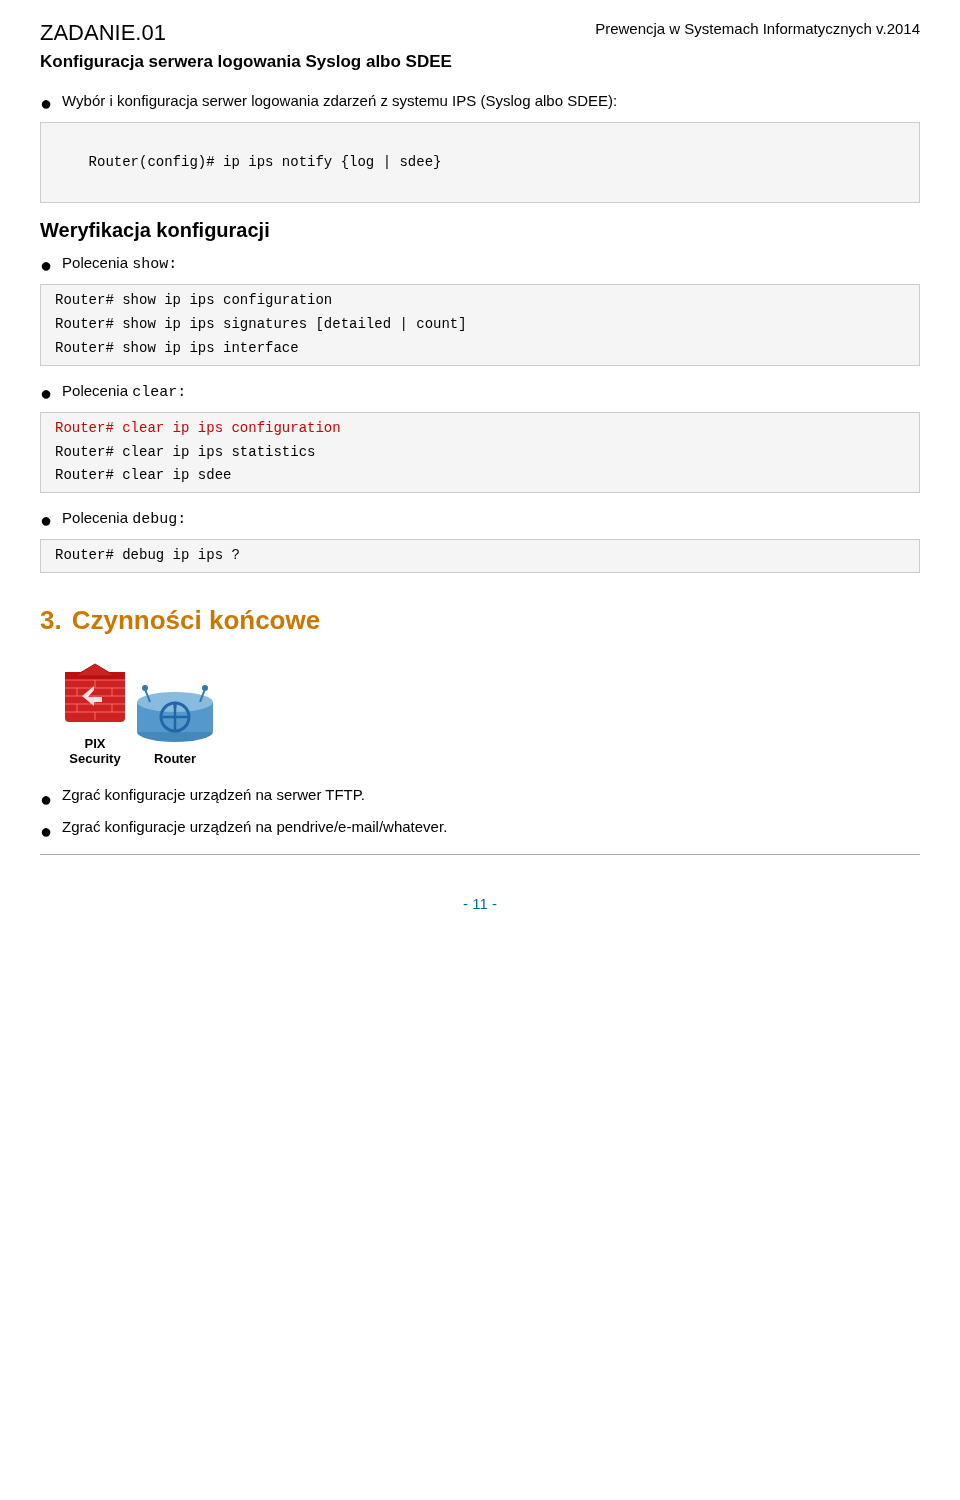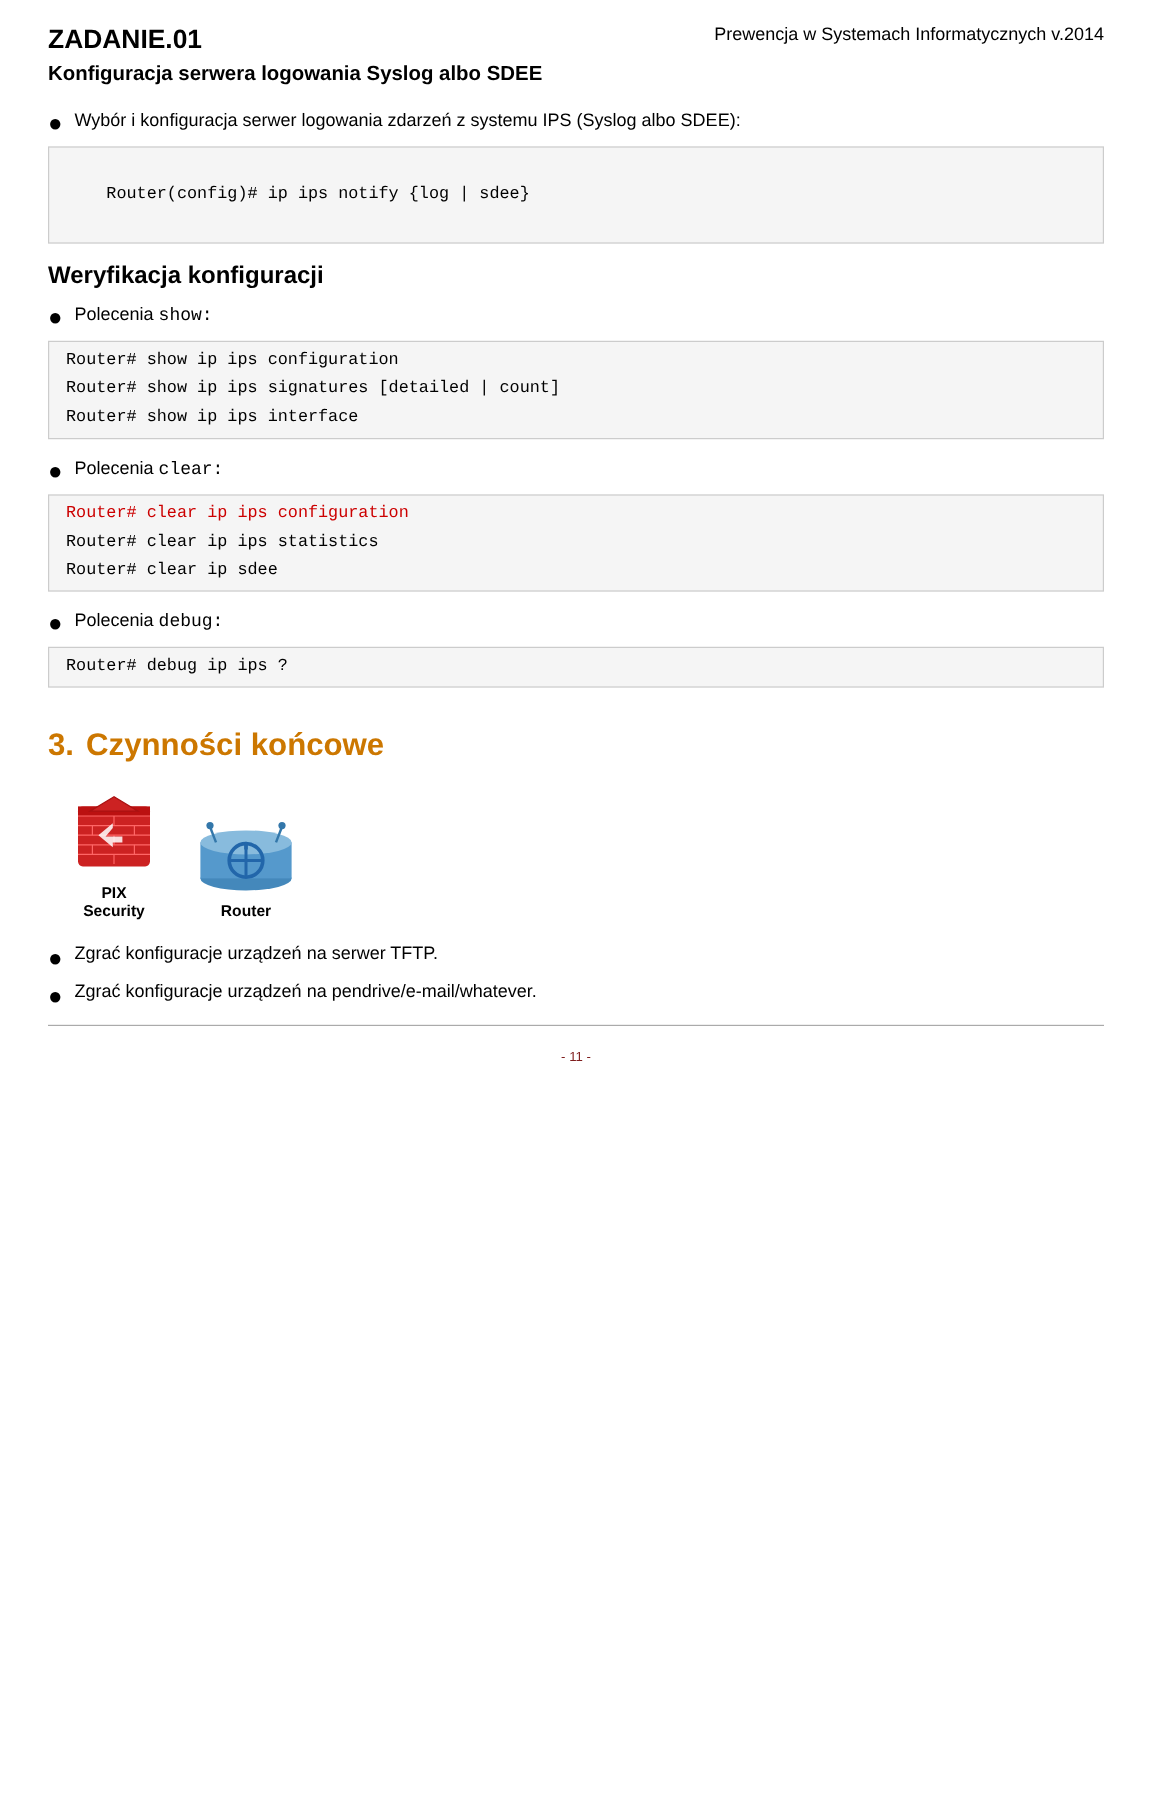"ZADANIE.01" .header-left { font-weight: bold -> normal }
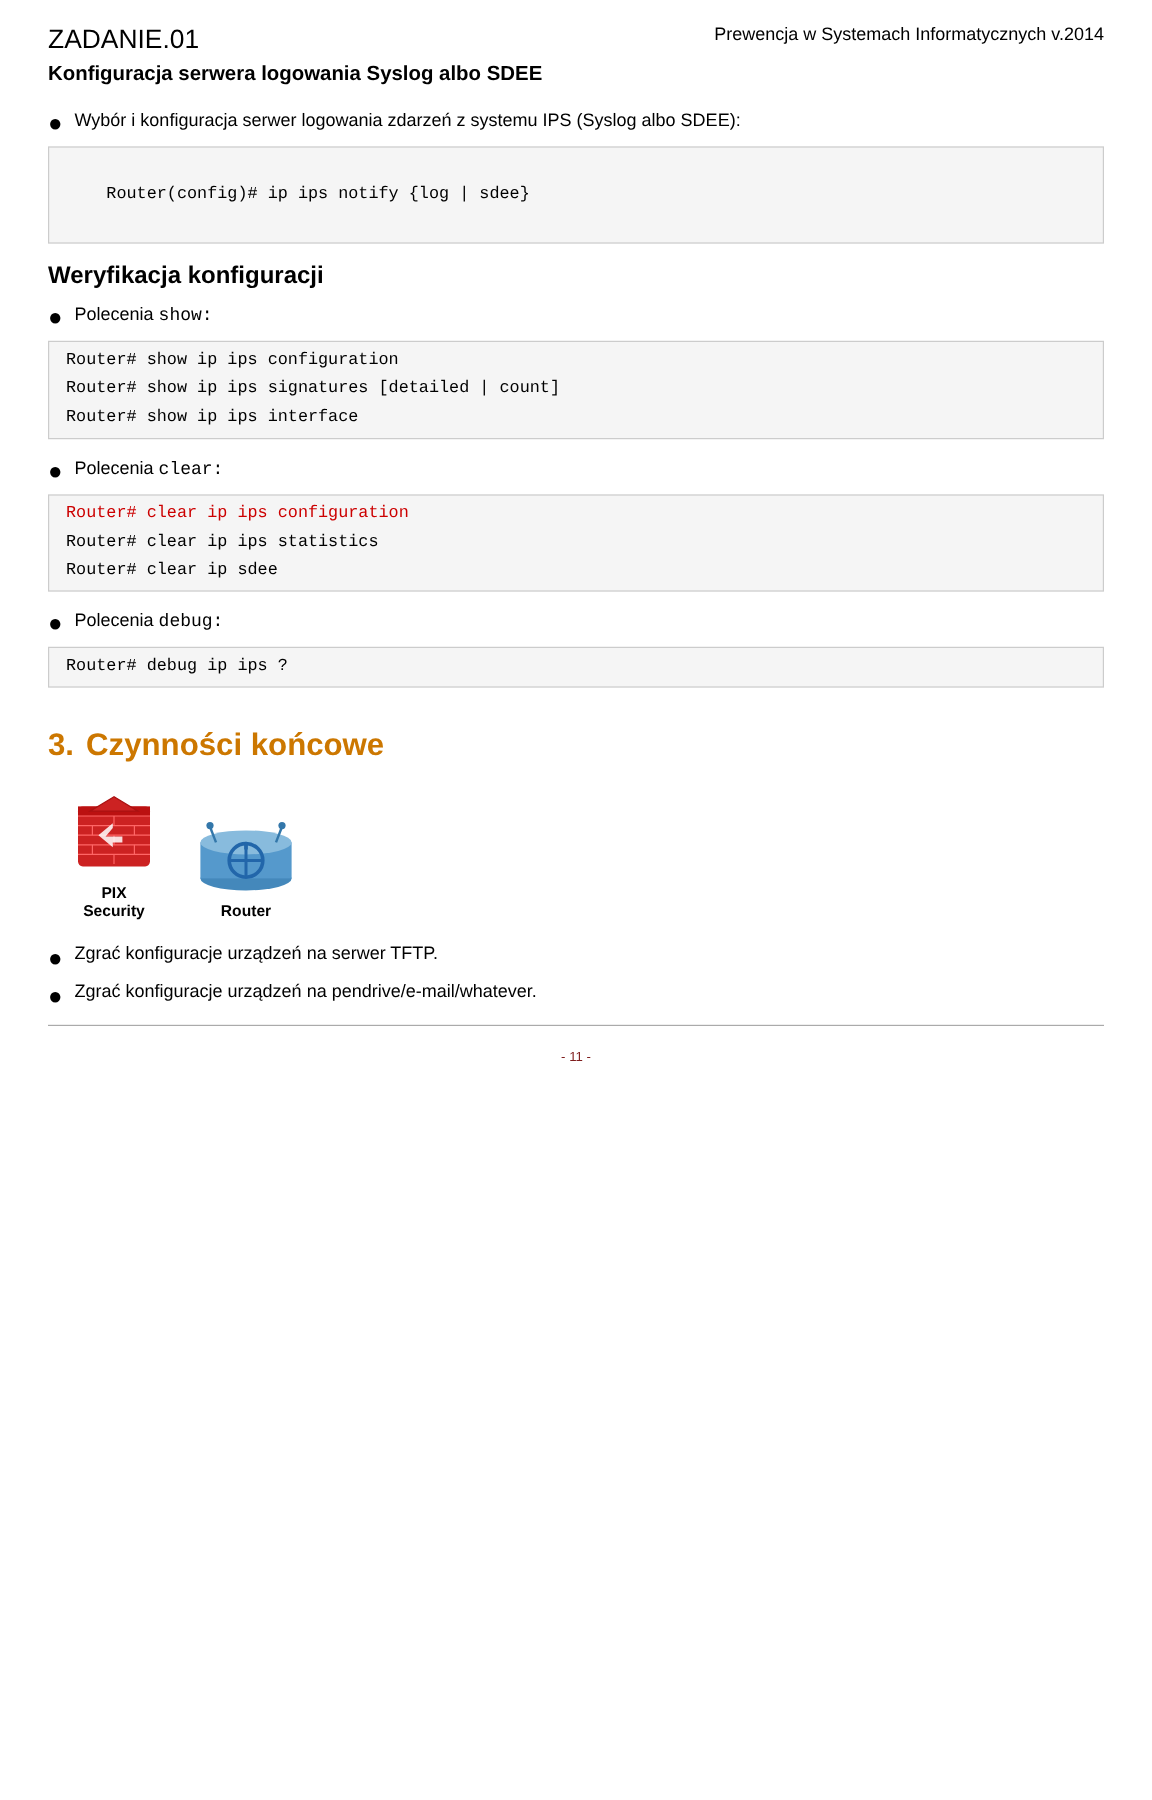"PIX" .devices-row { gap: 30px -> none }
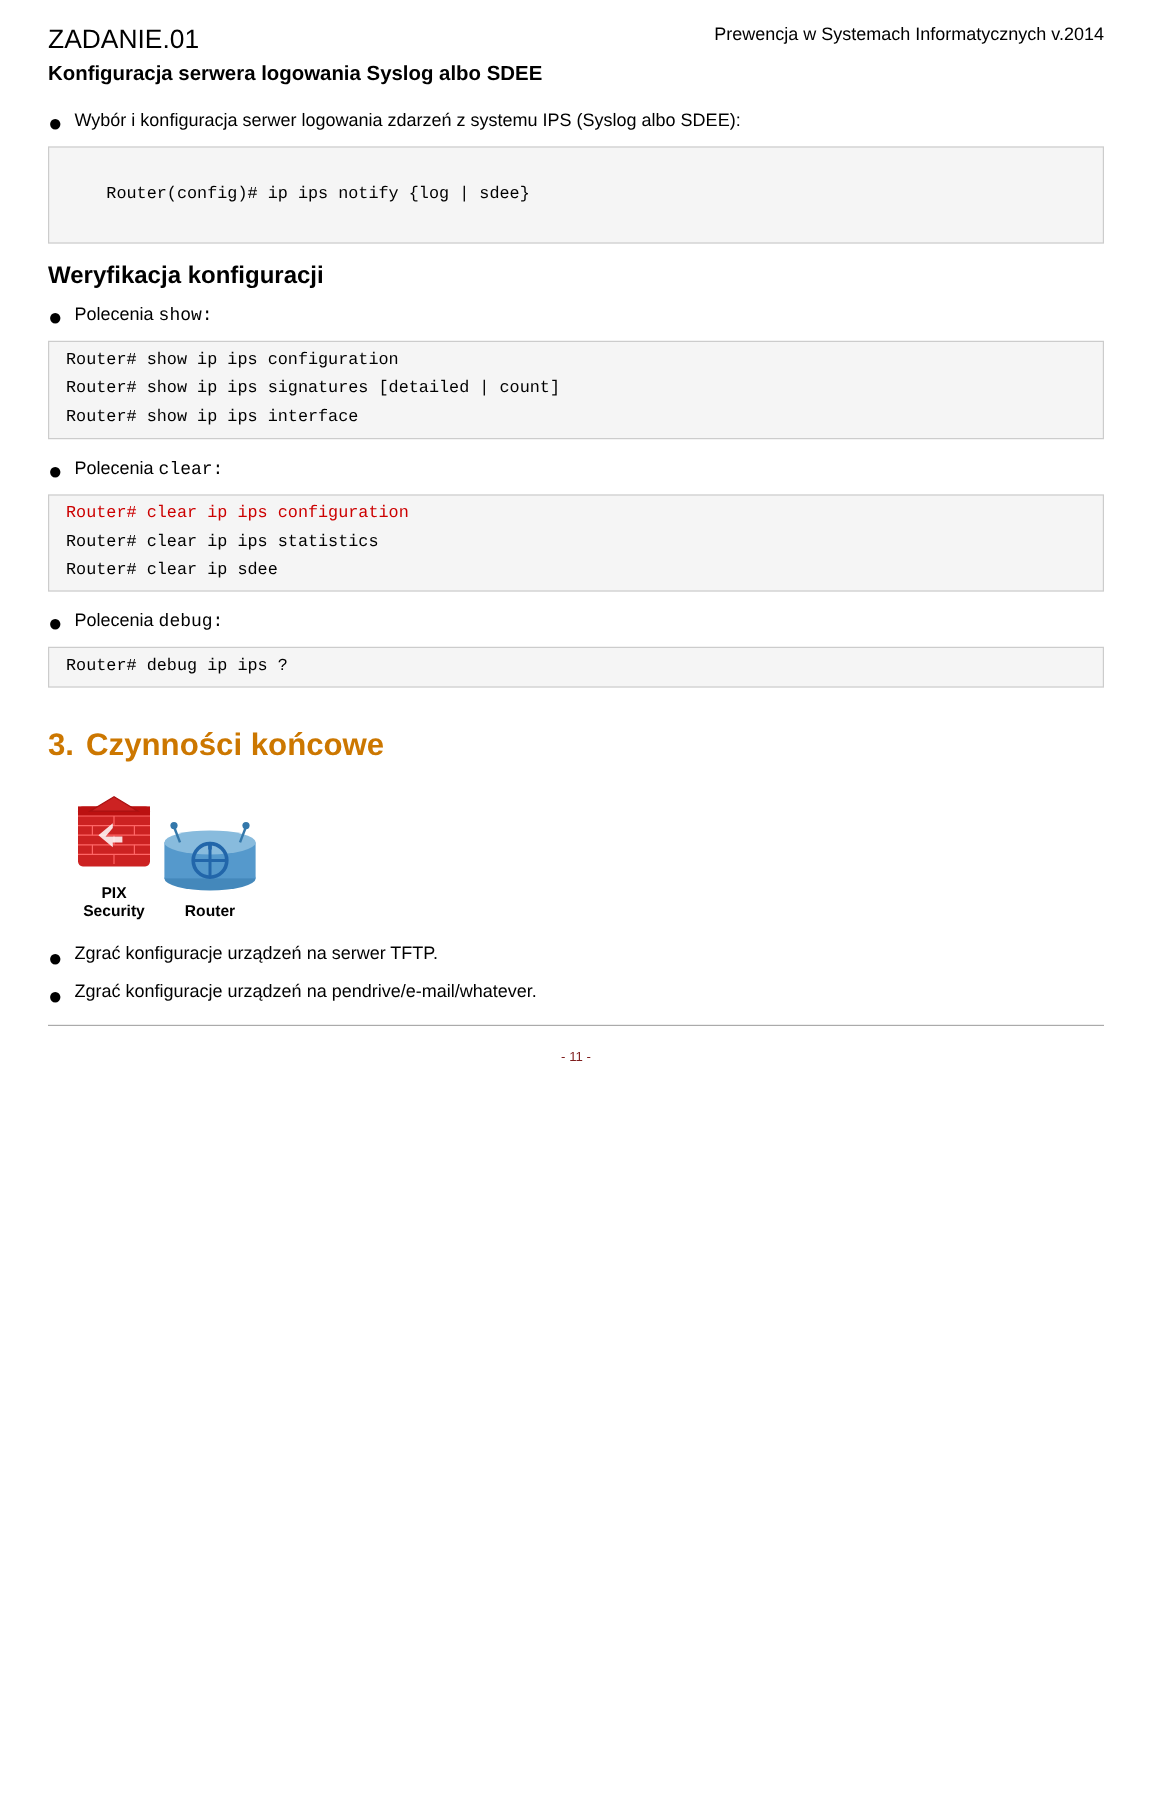"- 11 -" .footer { color: #7f1d1d -> #0369a1; font-size: 11px -> 15px; margin-top: 20px -> 40px }
